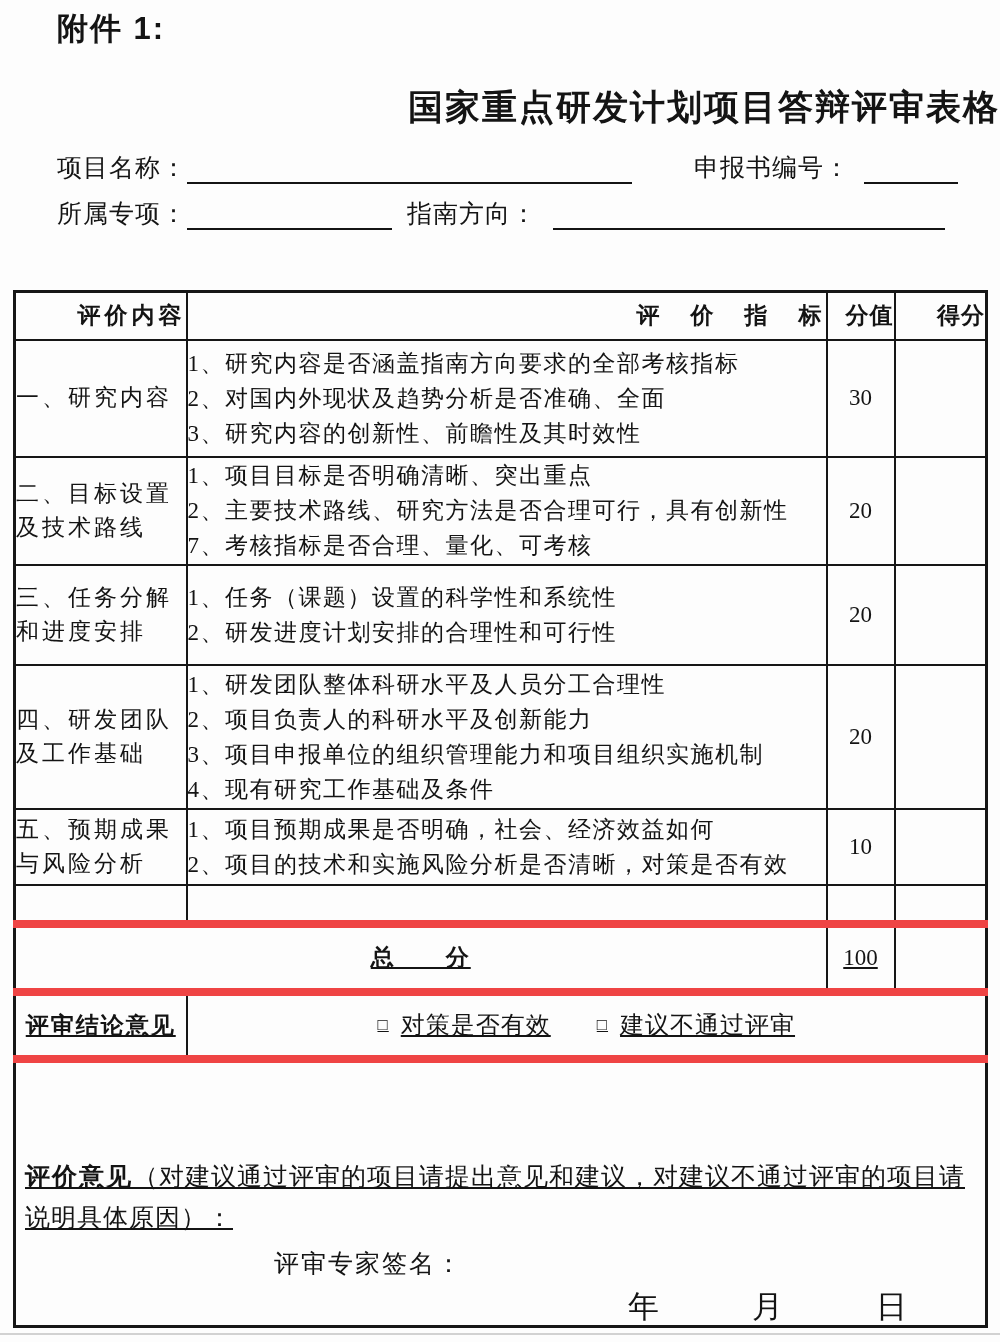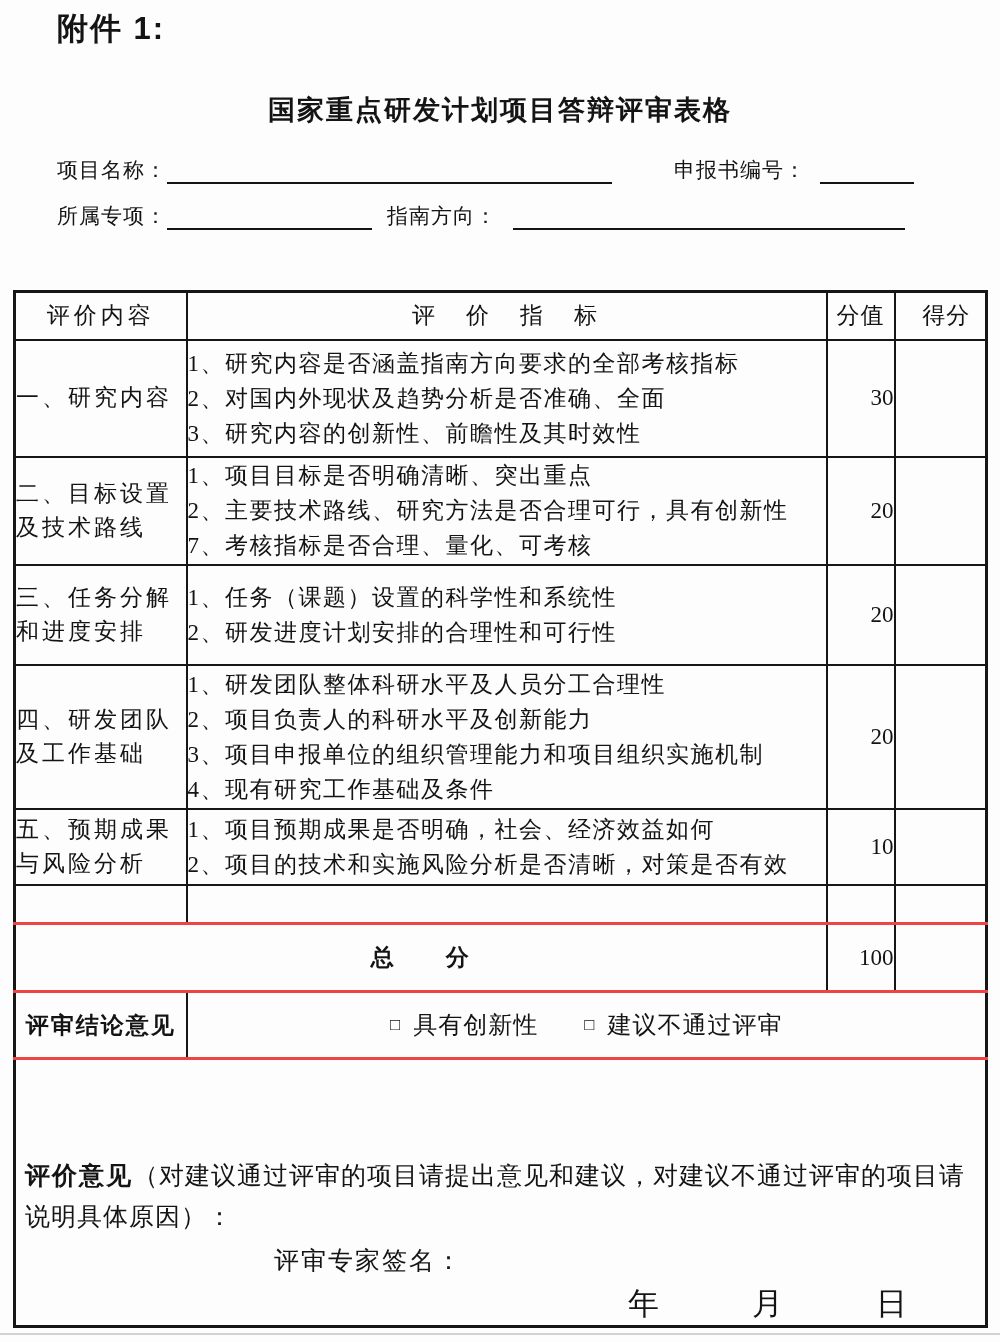"国家重点研发计划项目答辩评审表格" .title { font-size: 27px -> 35px; margin-top: 8px -> none; text-align: center -> right }
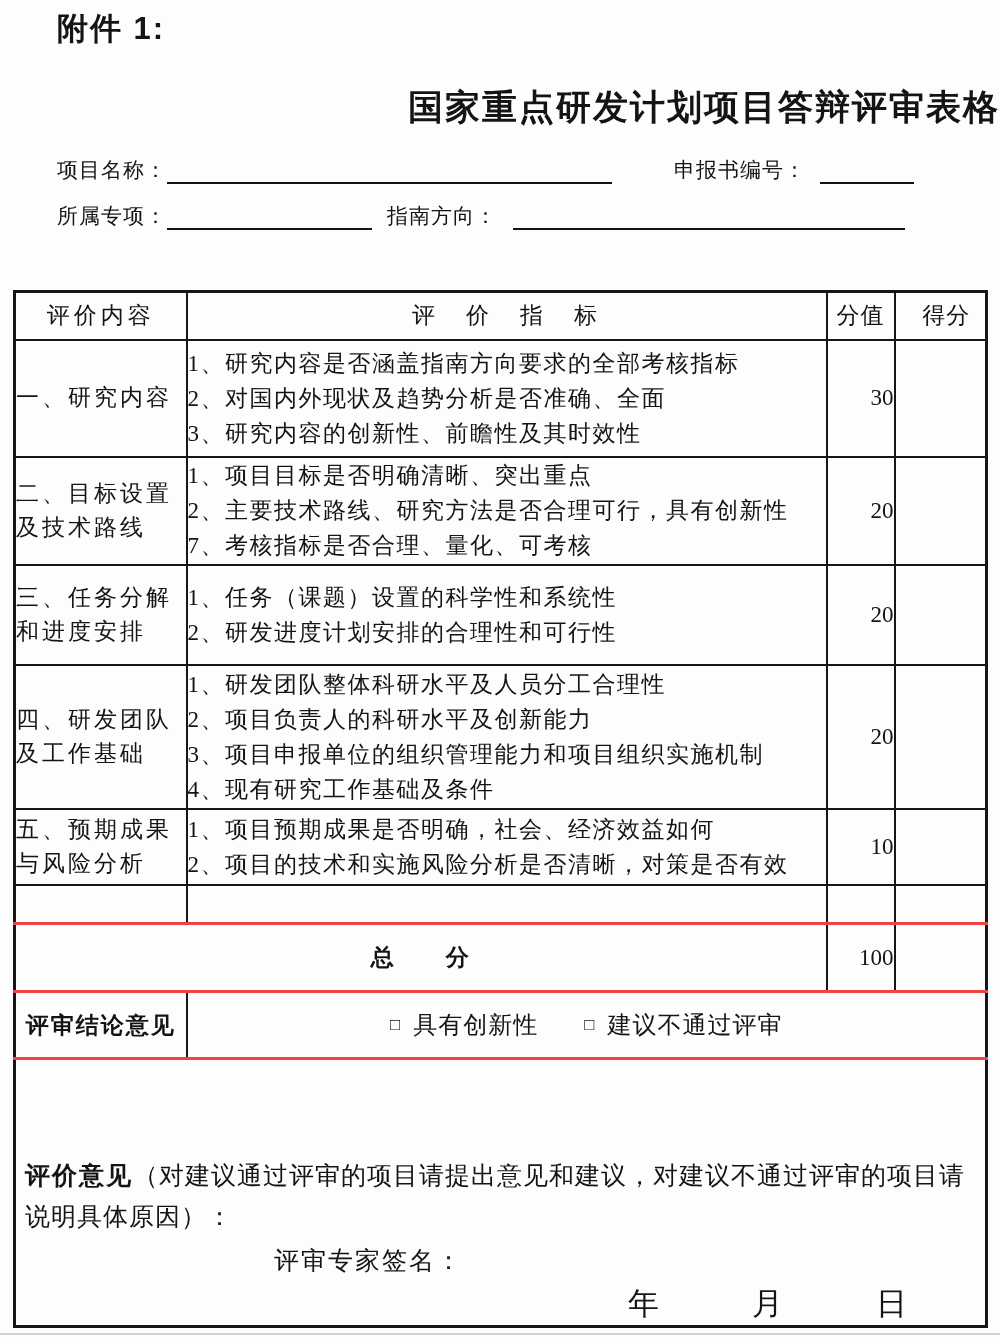"项目名称：" .field-row { font-size: 21px -> 25px }
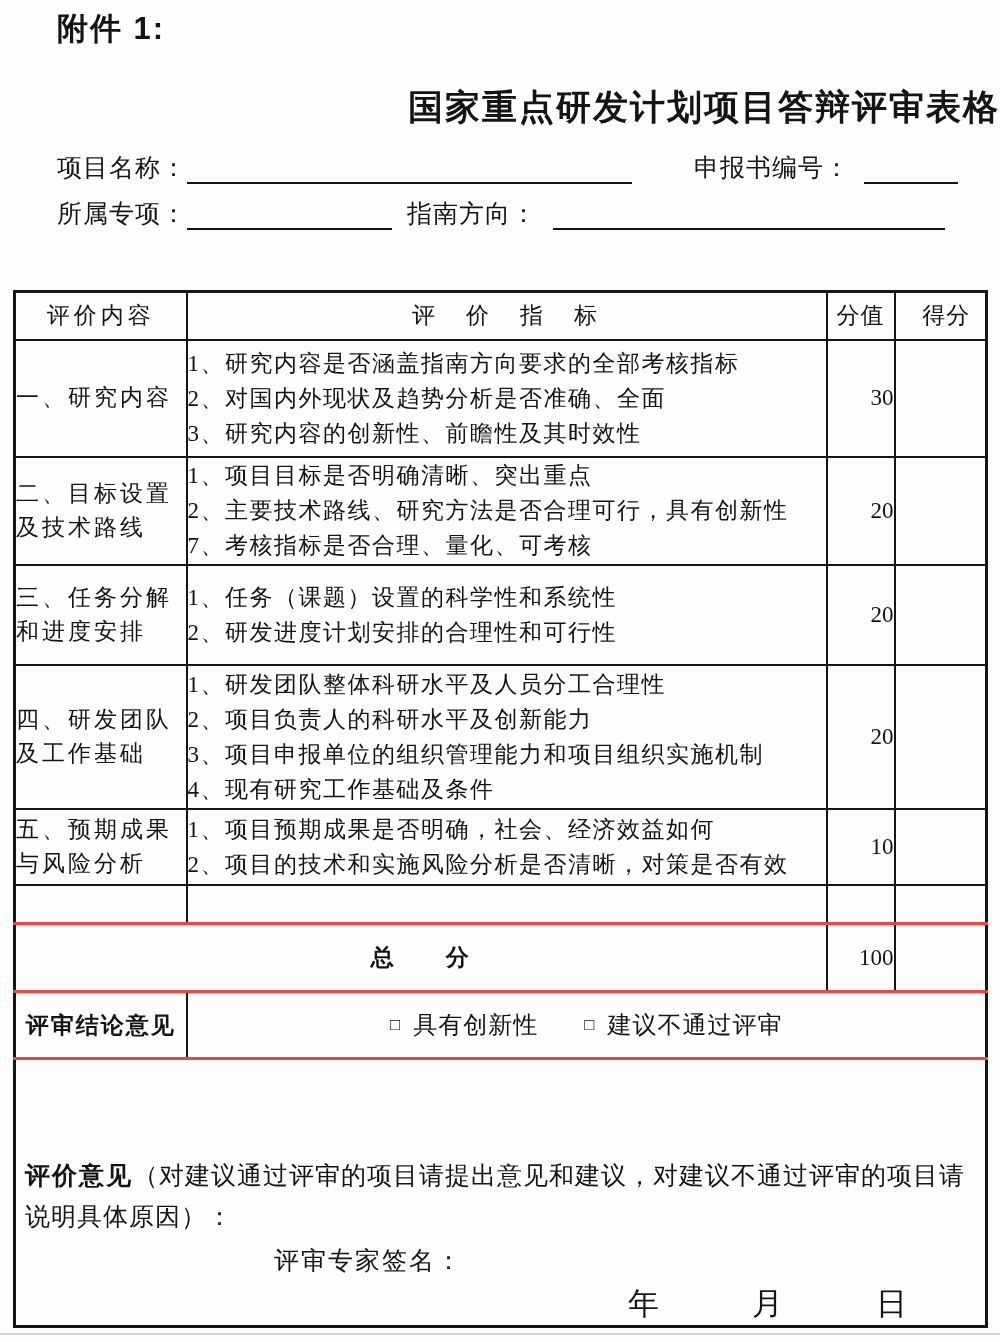"评价内容" th.hd { font-weight: normal -> bold; text-align: center -> right }
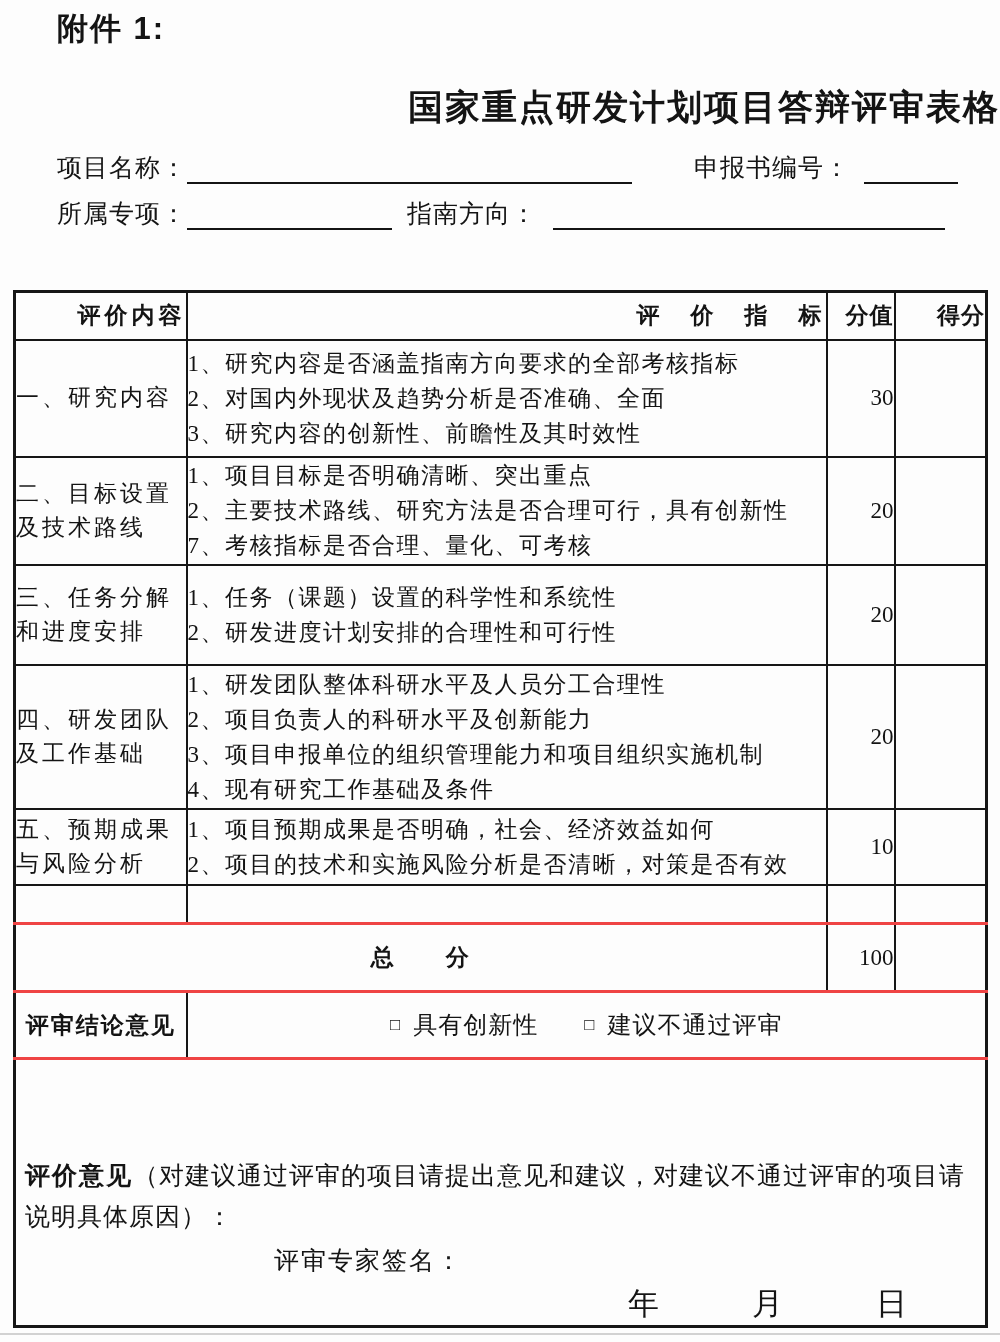"30" td.score { text-align: right -> center }
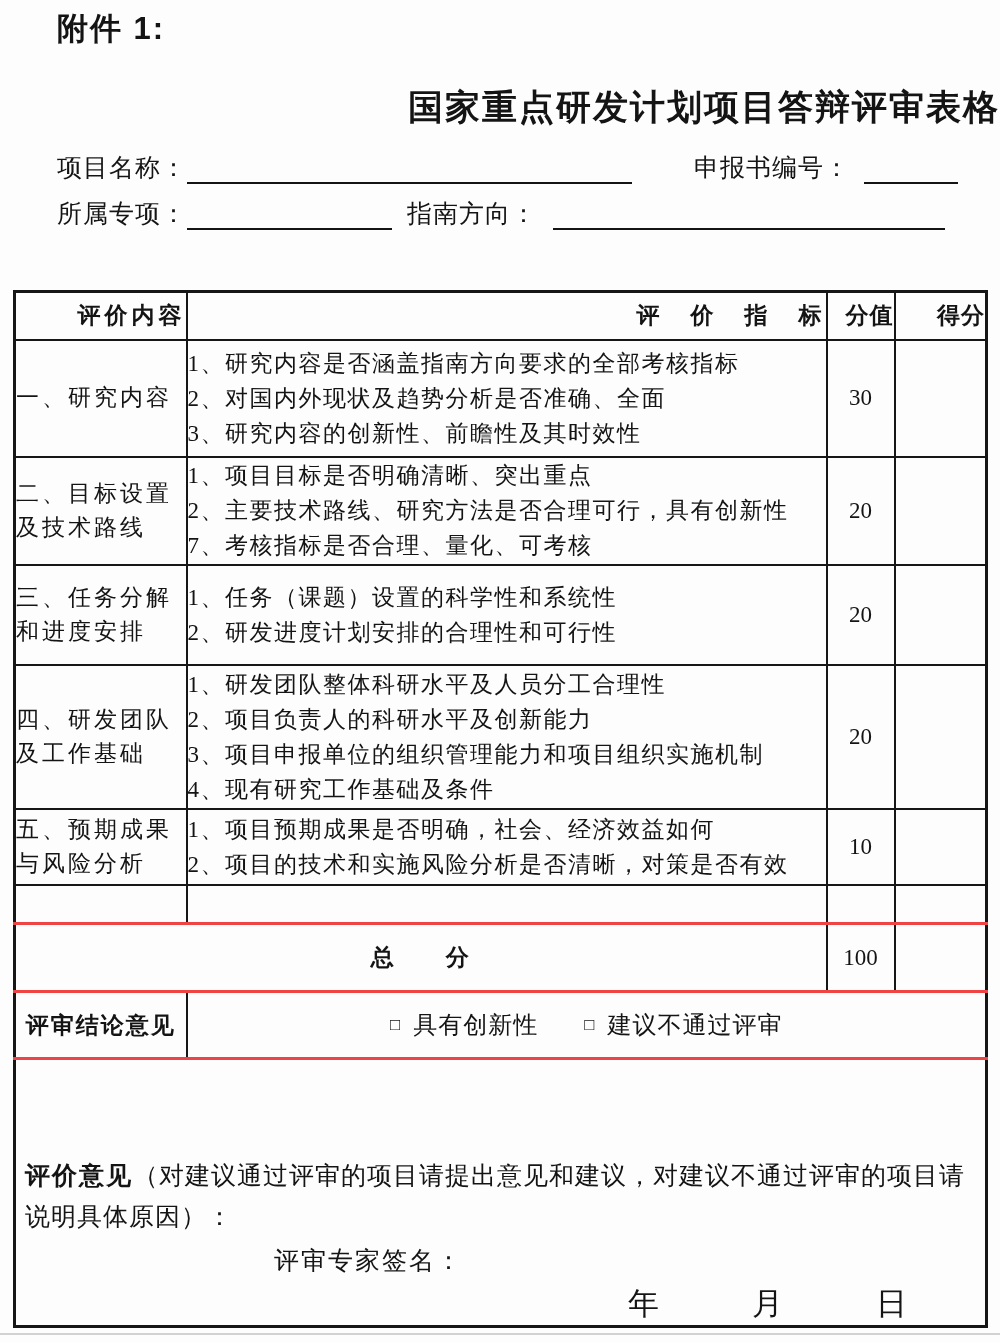"总 分" tr.sect td { border-top: 3px solid #ef4444 -> 8px solid #ef4444; text-decoration: none -> underline }
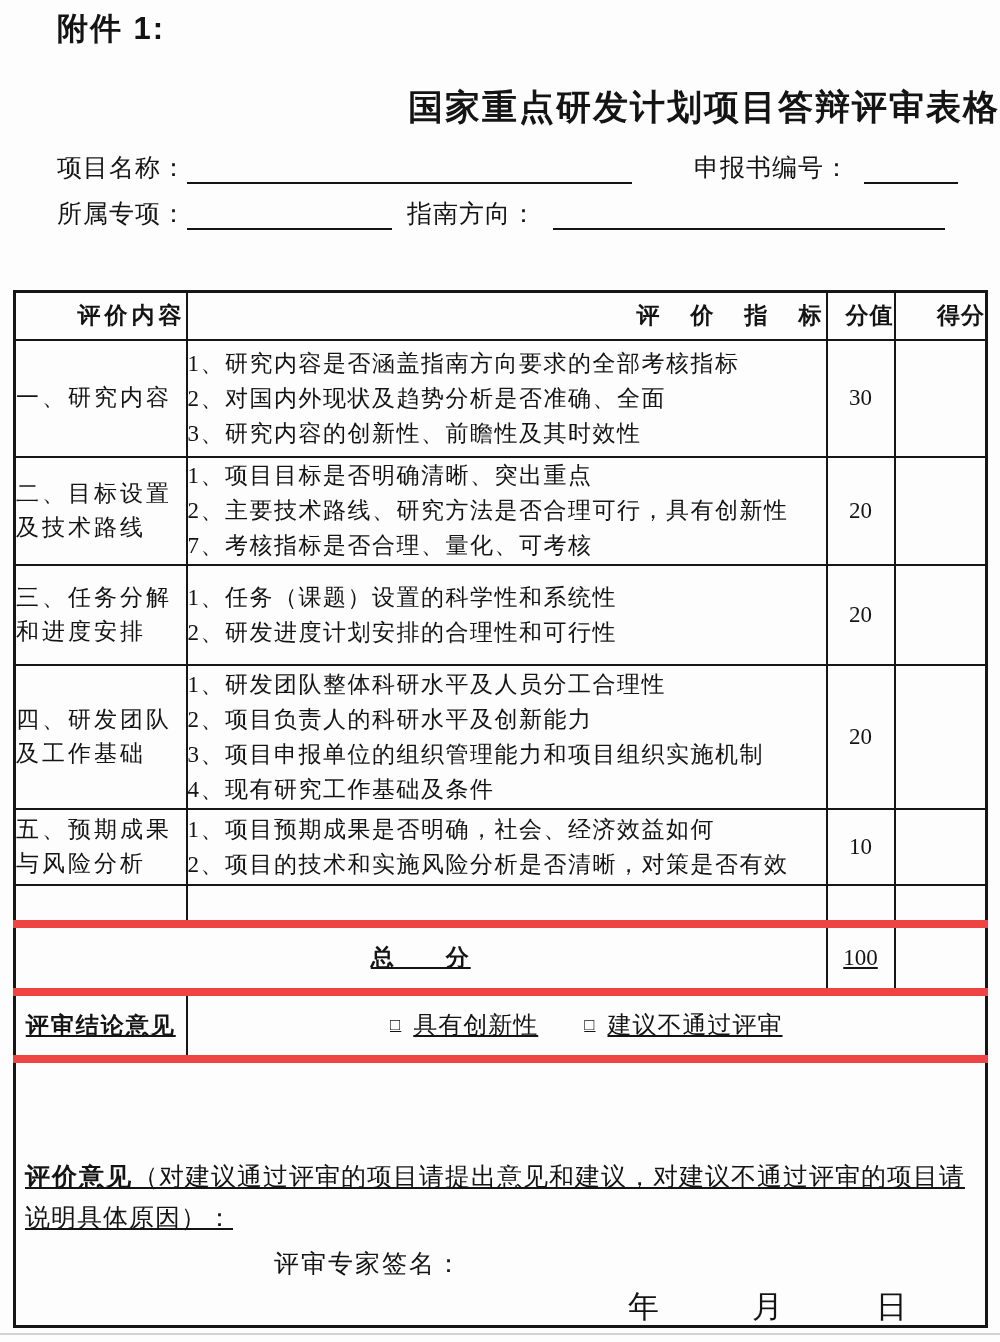"具有创新性" span { text: 具有创新性 -> 对策是否有效 }
